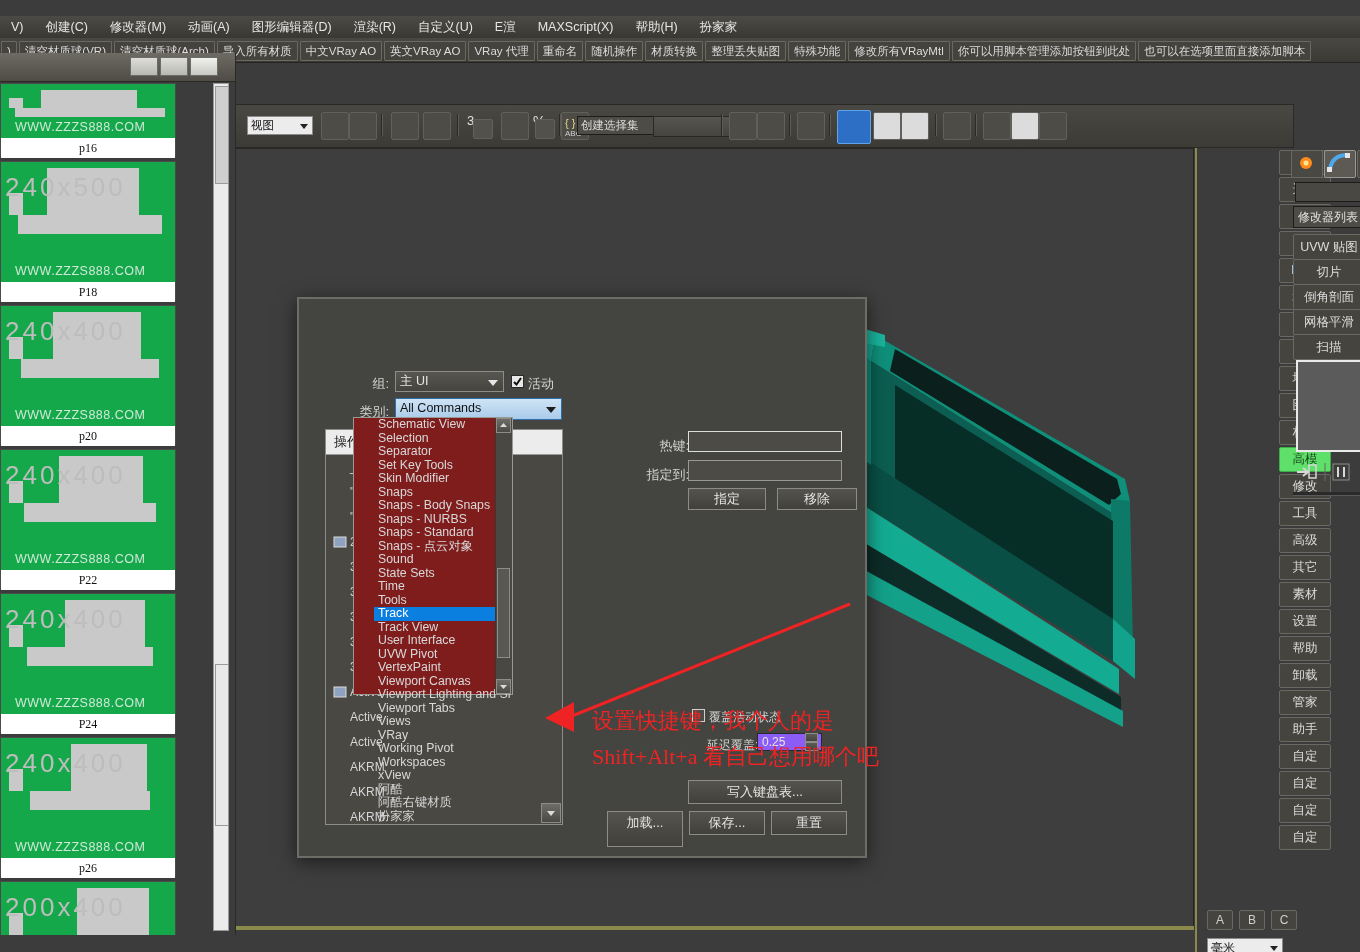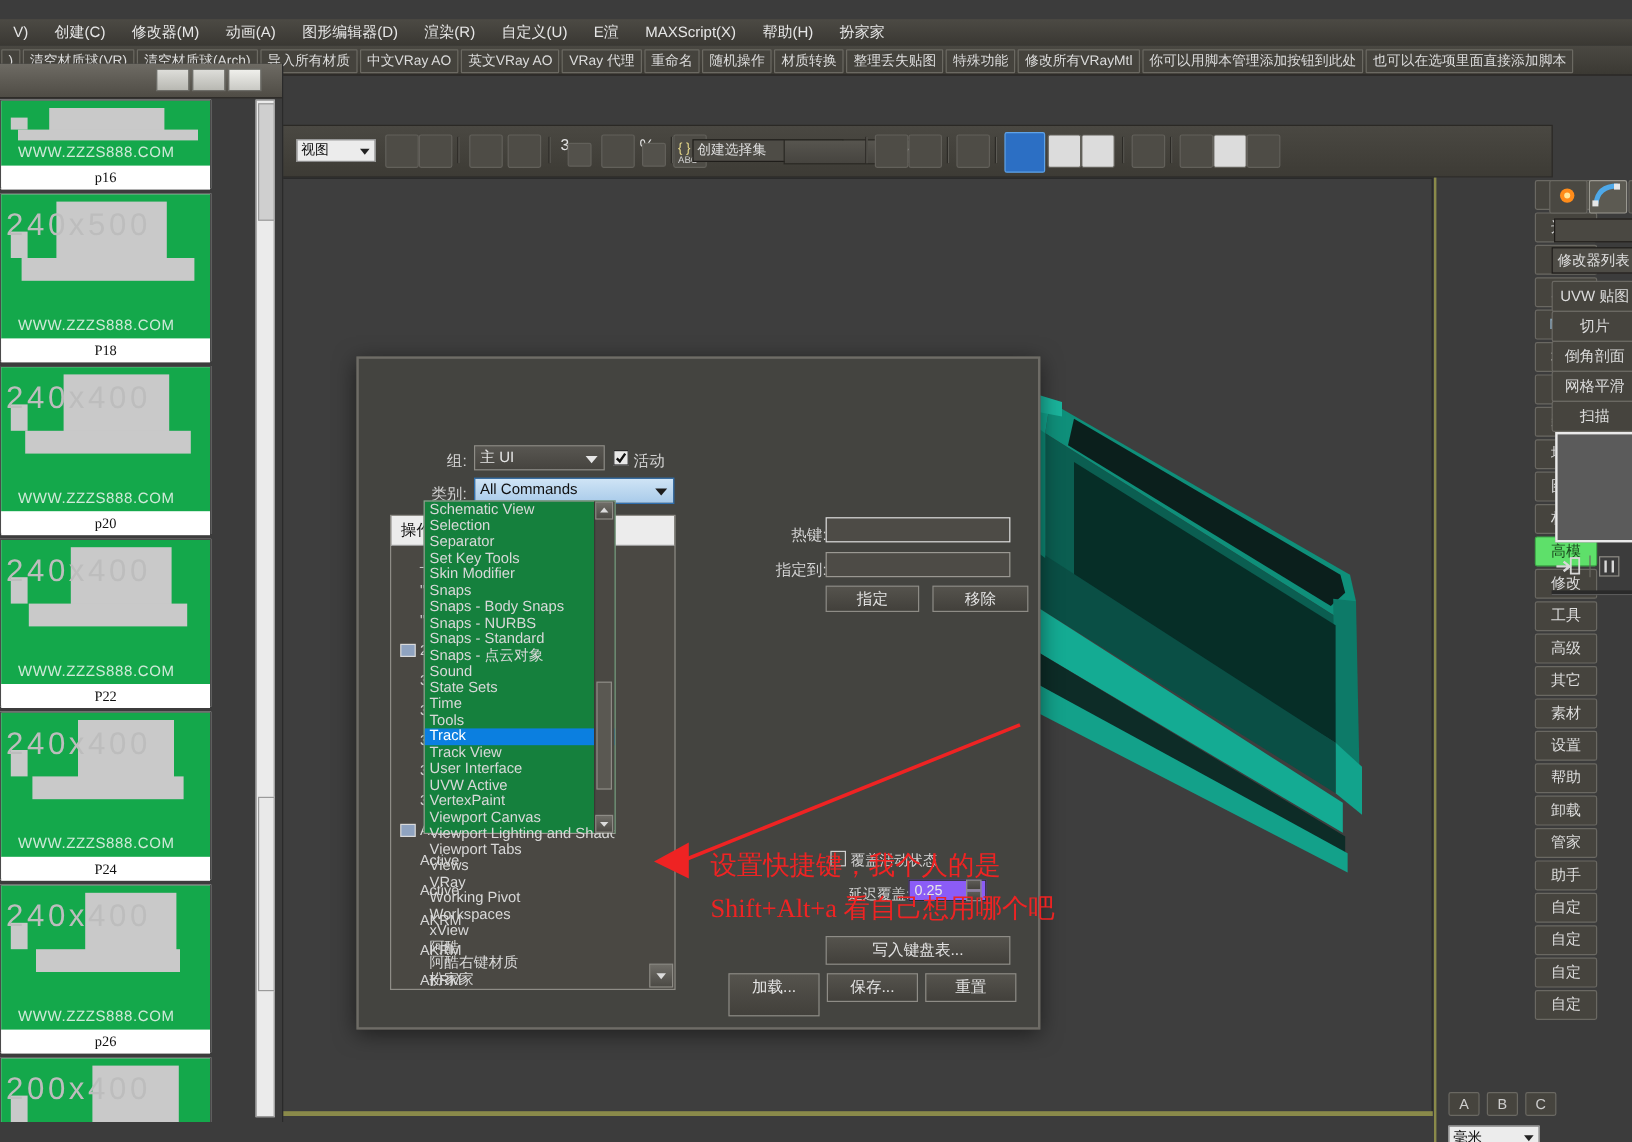"Schematic View" #dropdown { background: #15803d -> #7f1d1d; padding-left: none -> 20px }
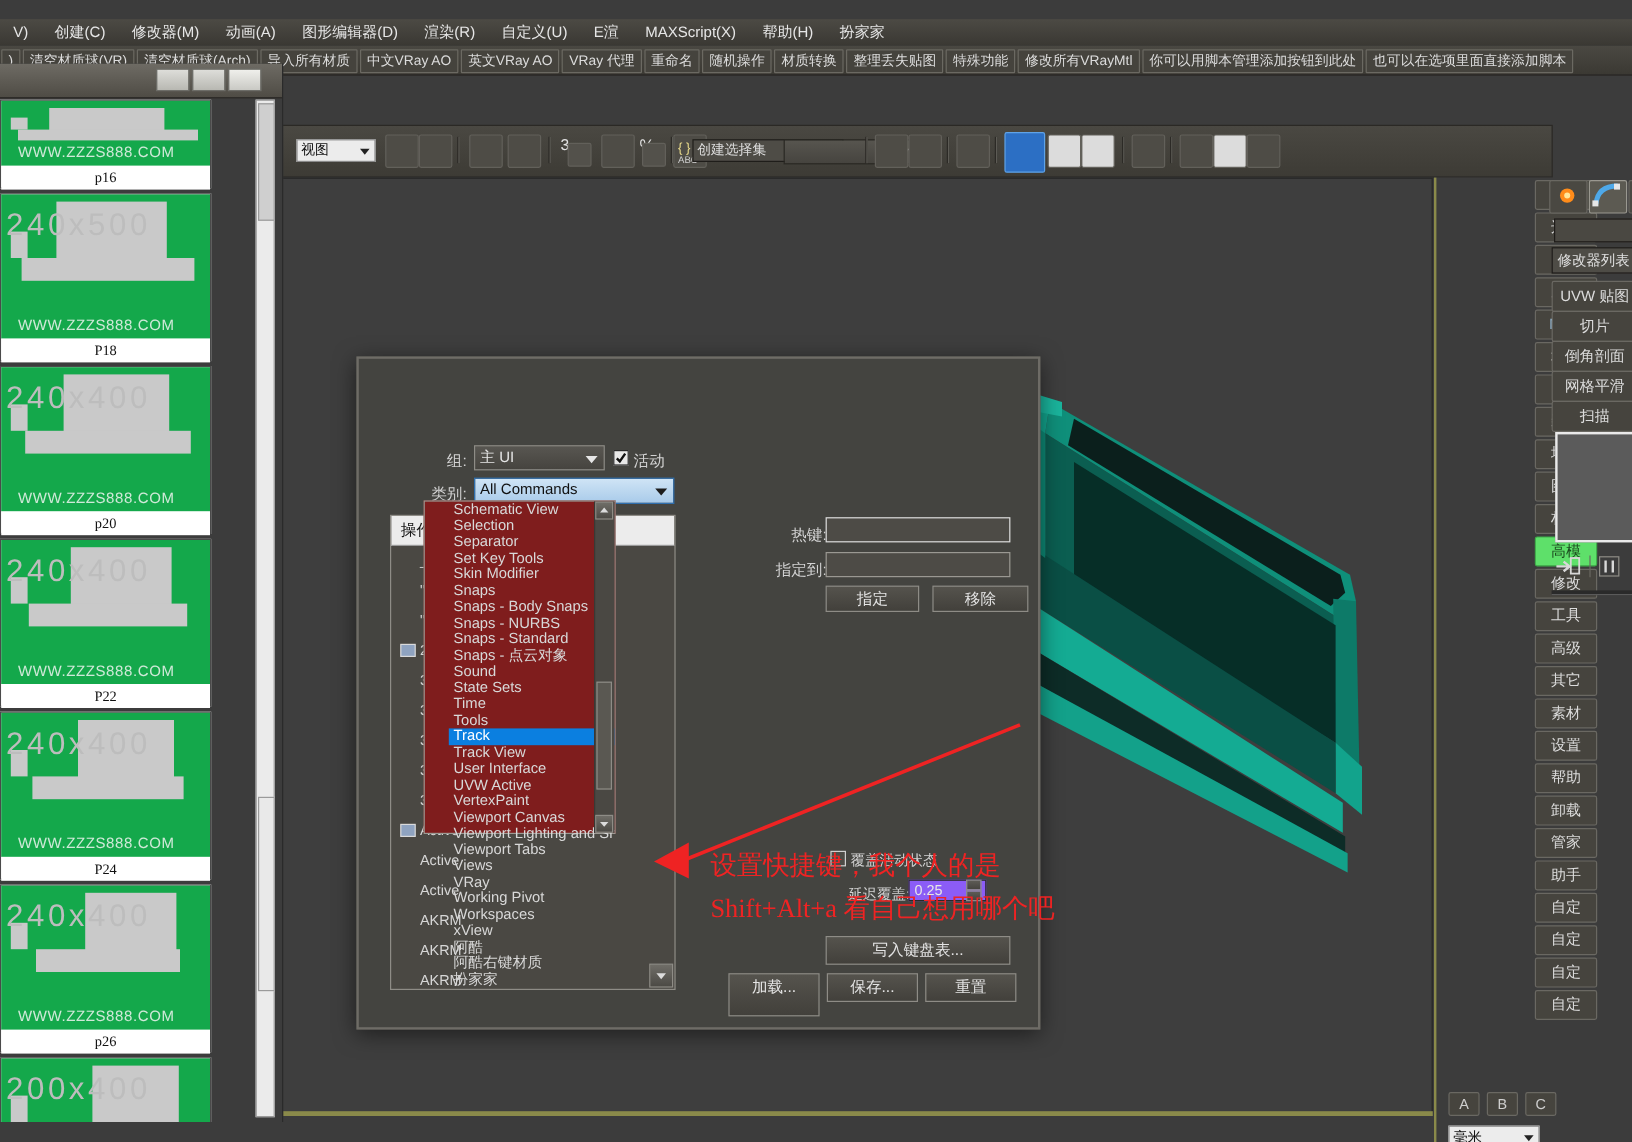"UVW Active" div.ditem { text: Active -> Pivot }
